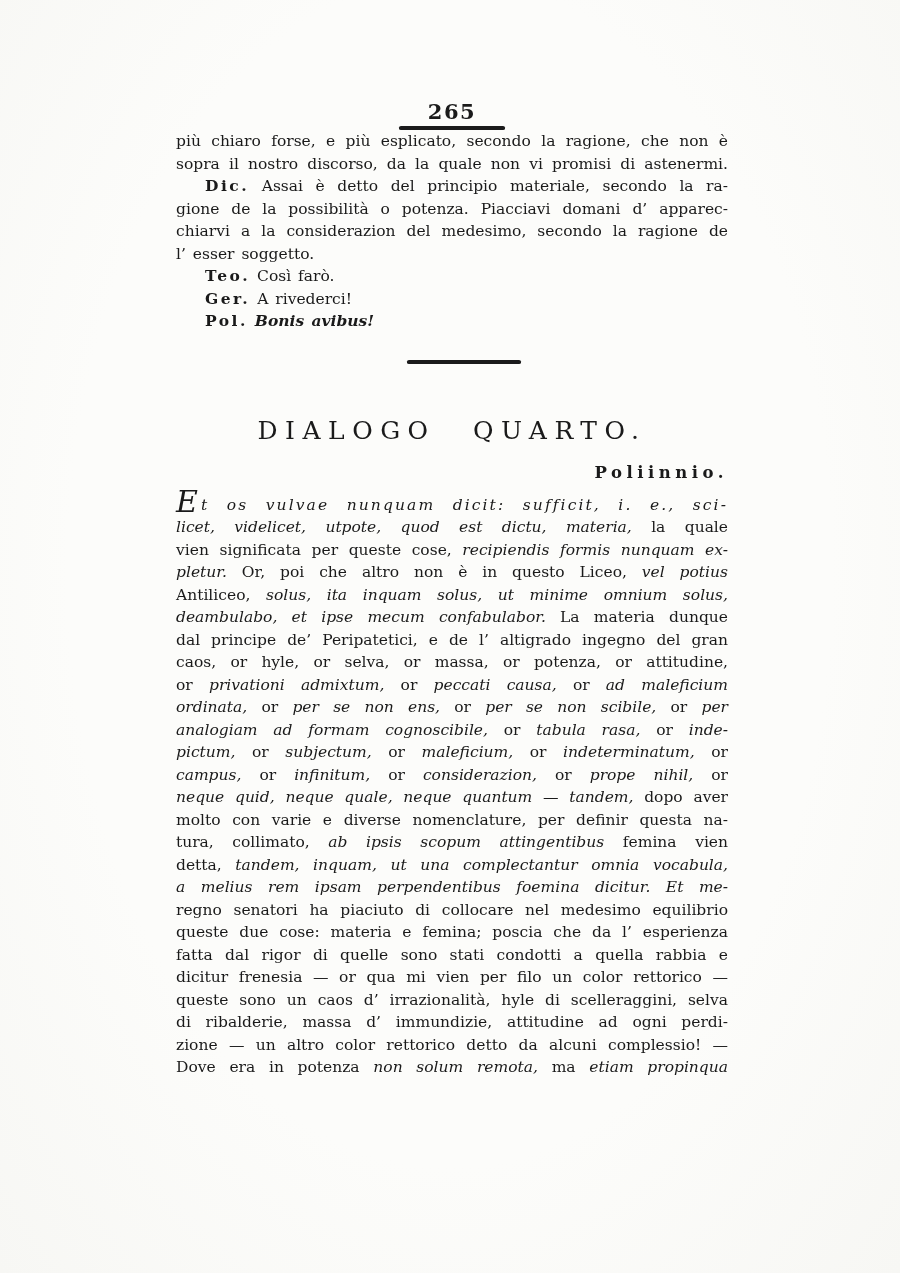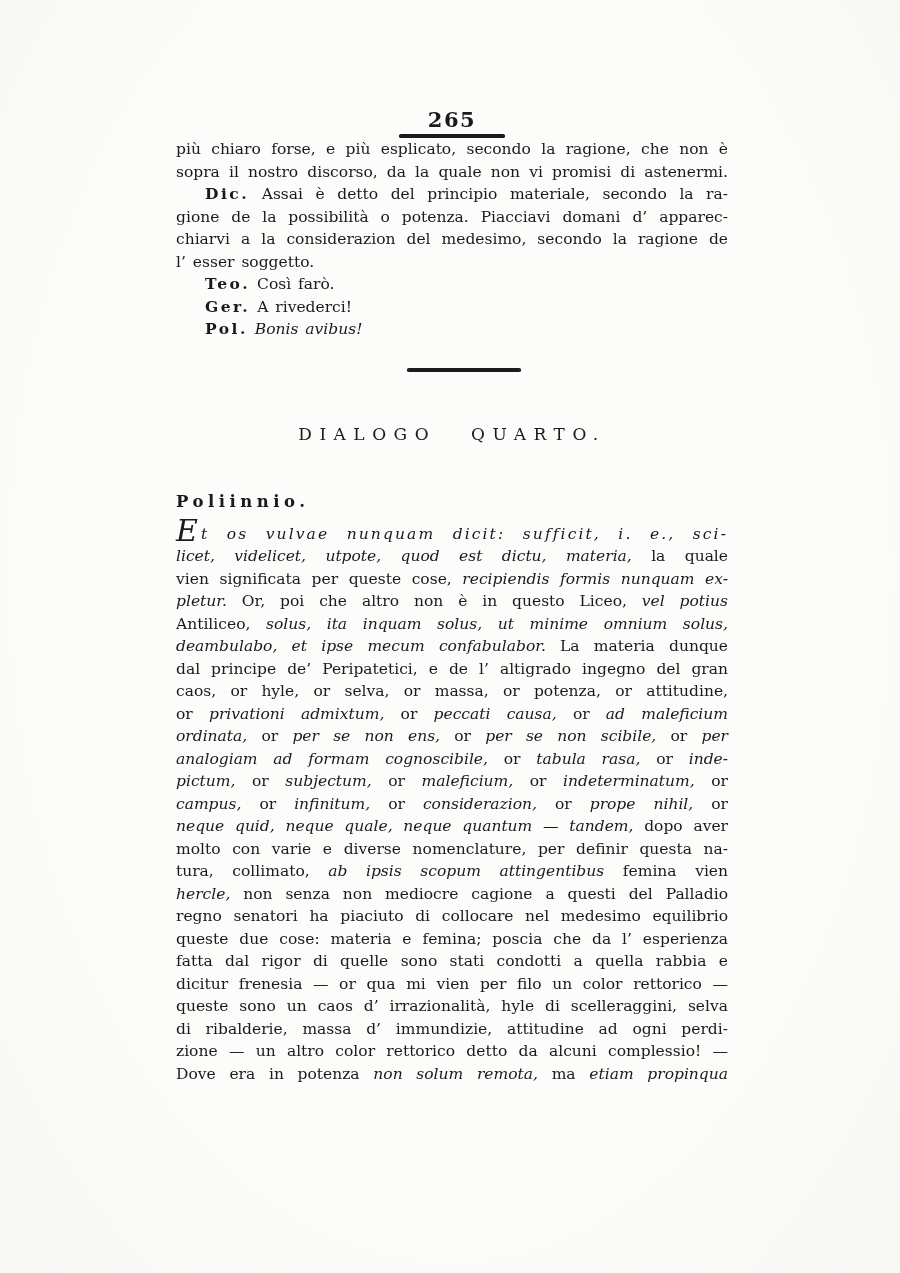"265" .textcol { top: 8px -> 0 }
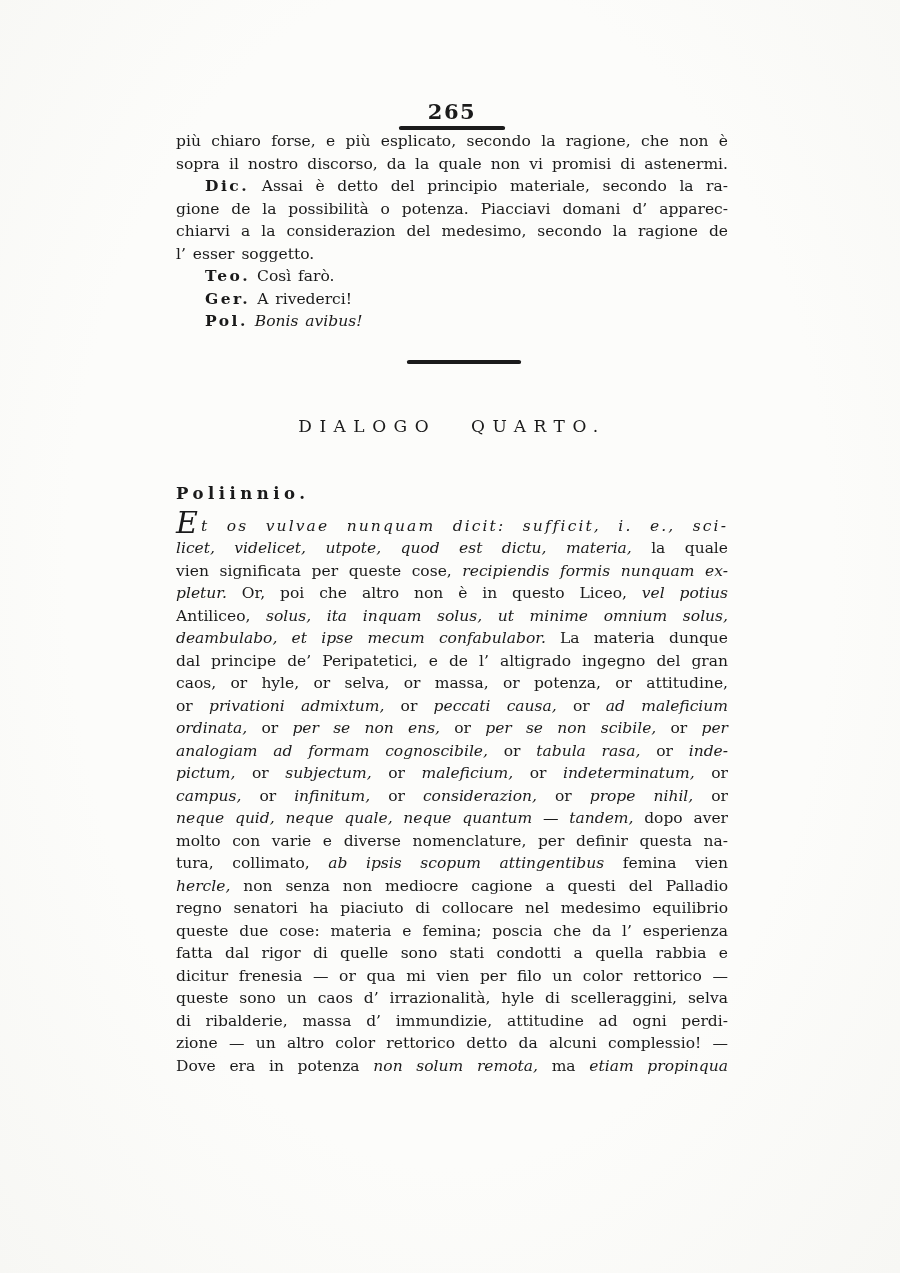"Bonis avibus!" .bold { font-weight: normal -> bold }
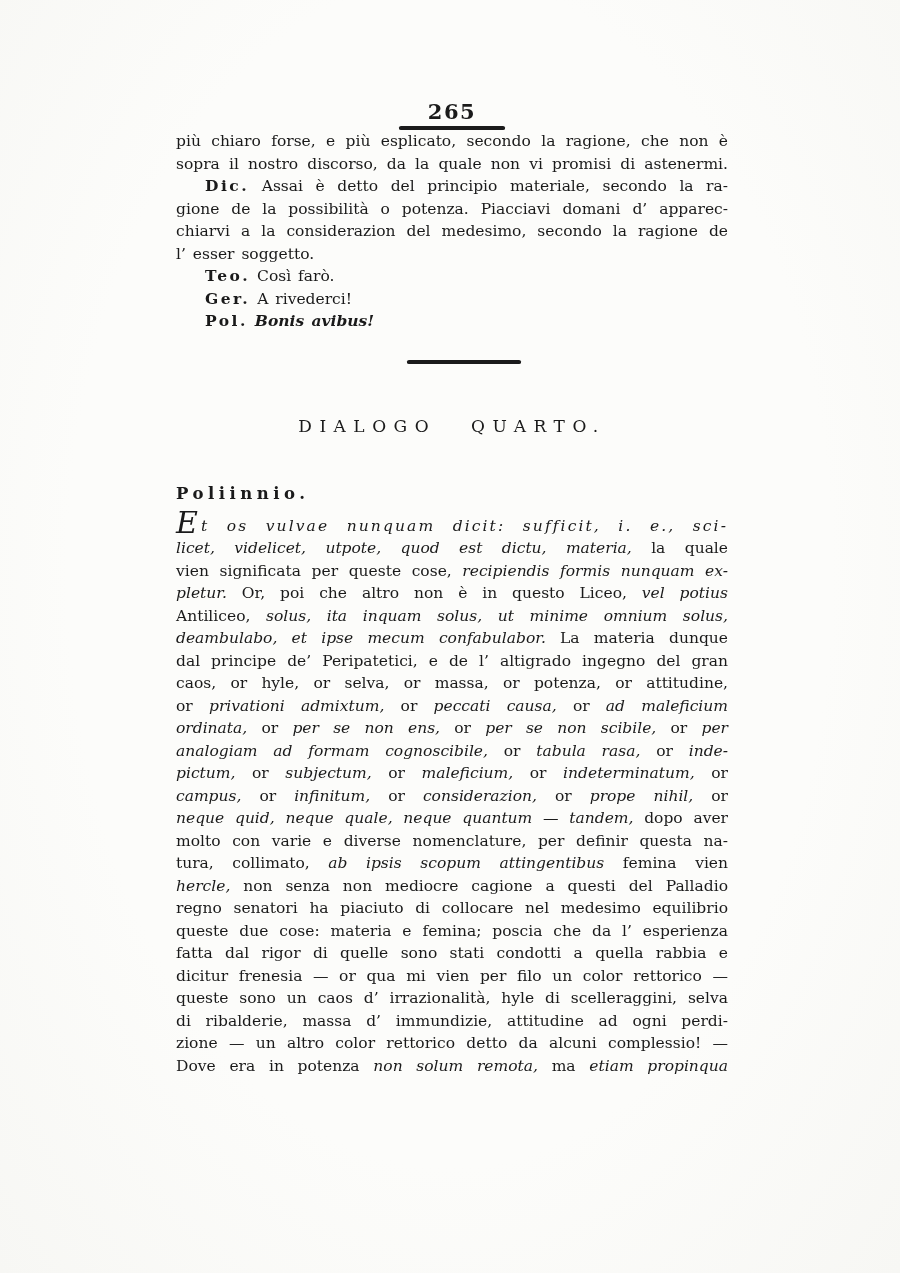"DIALOGO QUARTO." .dialog-title { font-size: 17px -> 25px }
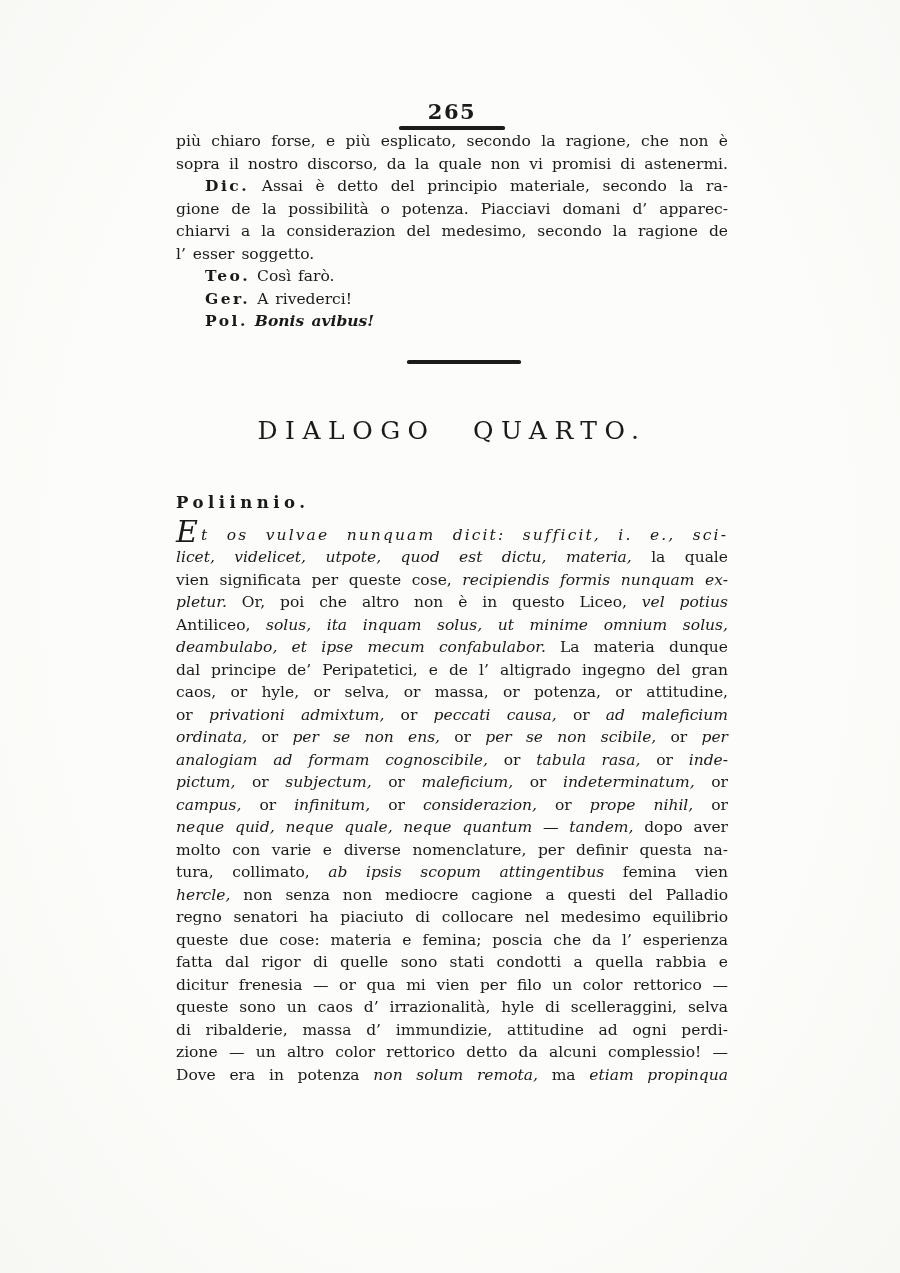"Poliinnio." .speaker-heading { margin-top: 48px -> 18px; text-align: left -> right }
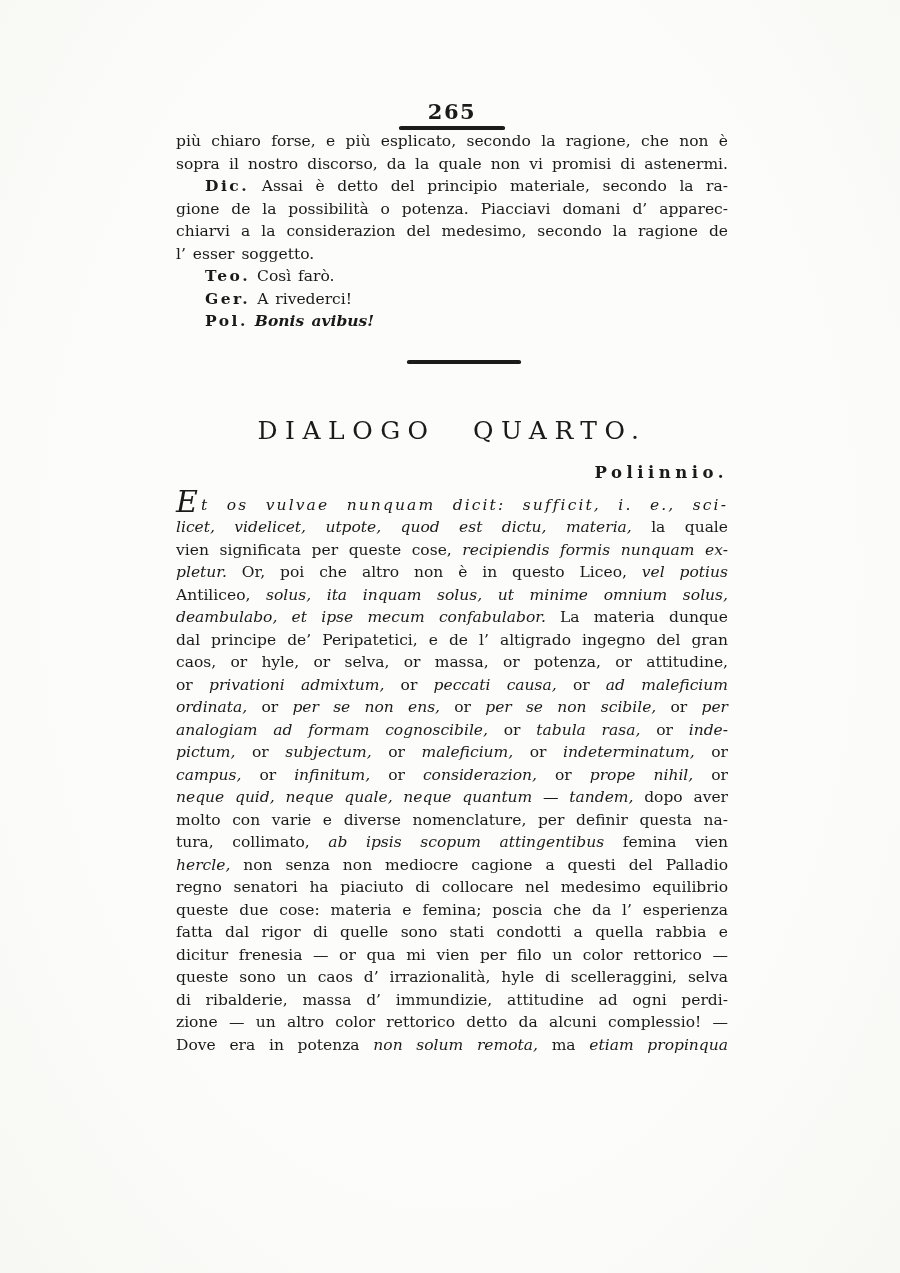"detta, tandem, inquam, ut una" div.line { html: none -> <div><span>detta, </span><span>tandem, inquam, ut una complectantur omnia vocabula,</span></div> }
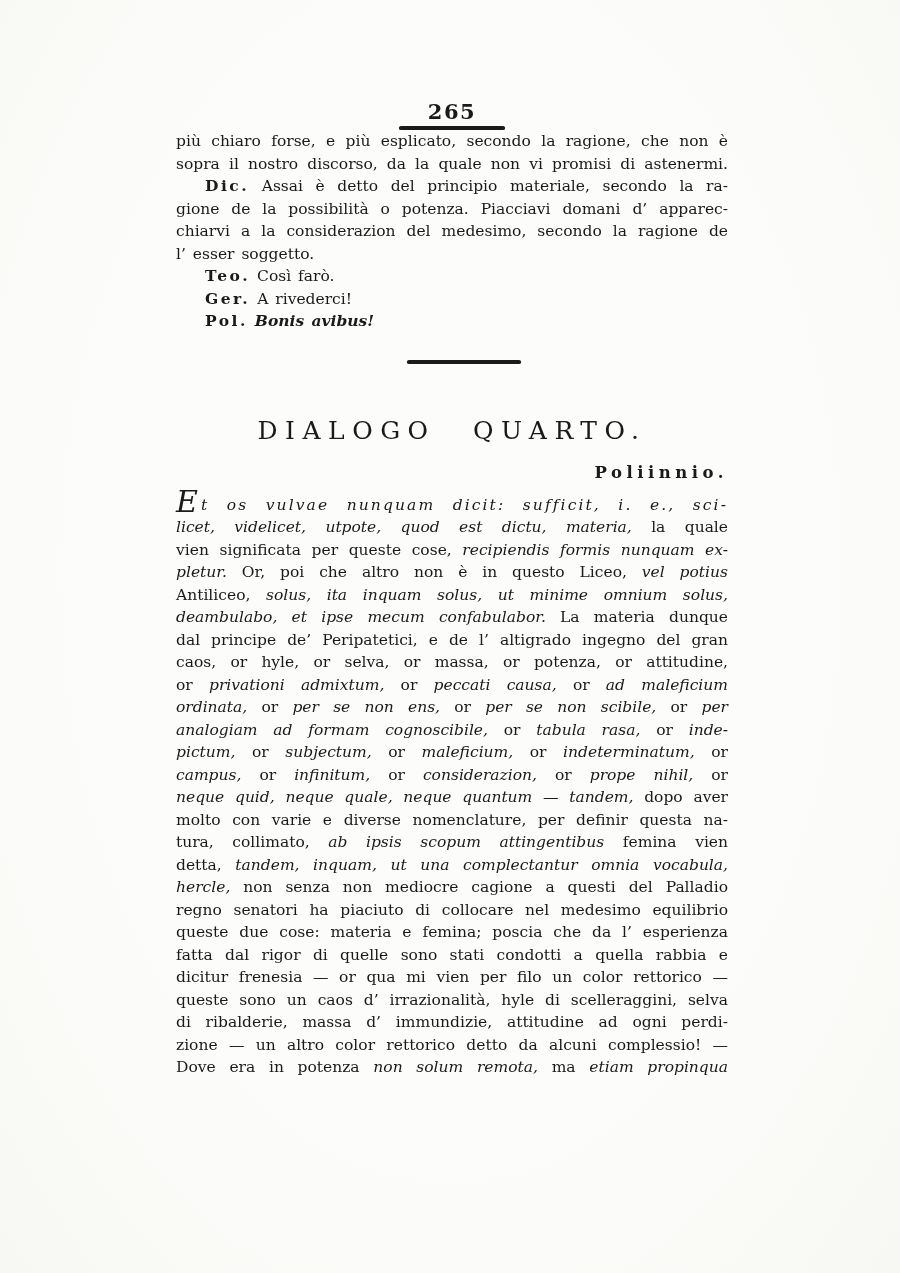"a melius rem ipsam perpendentibus" div.line { html: none -> <div><span>a melius rem ipsam perpendentibus foemina dicitur. Et me-</span></div> }
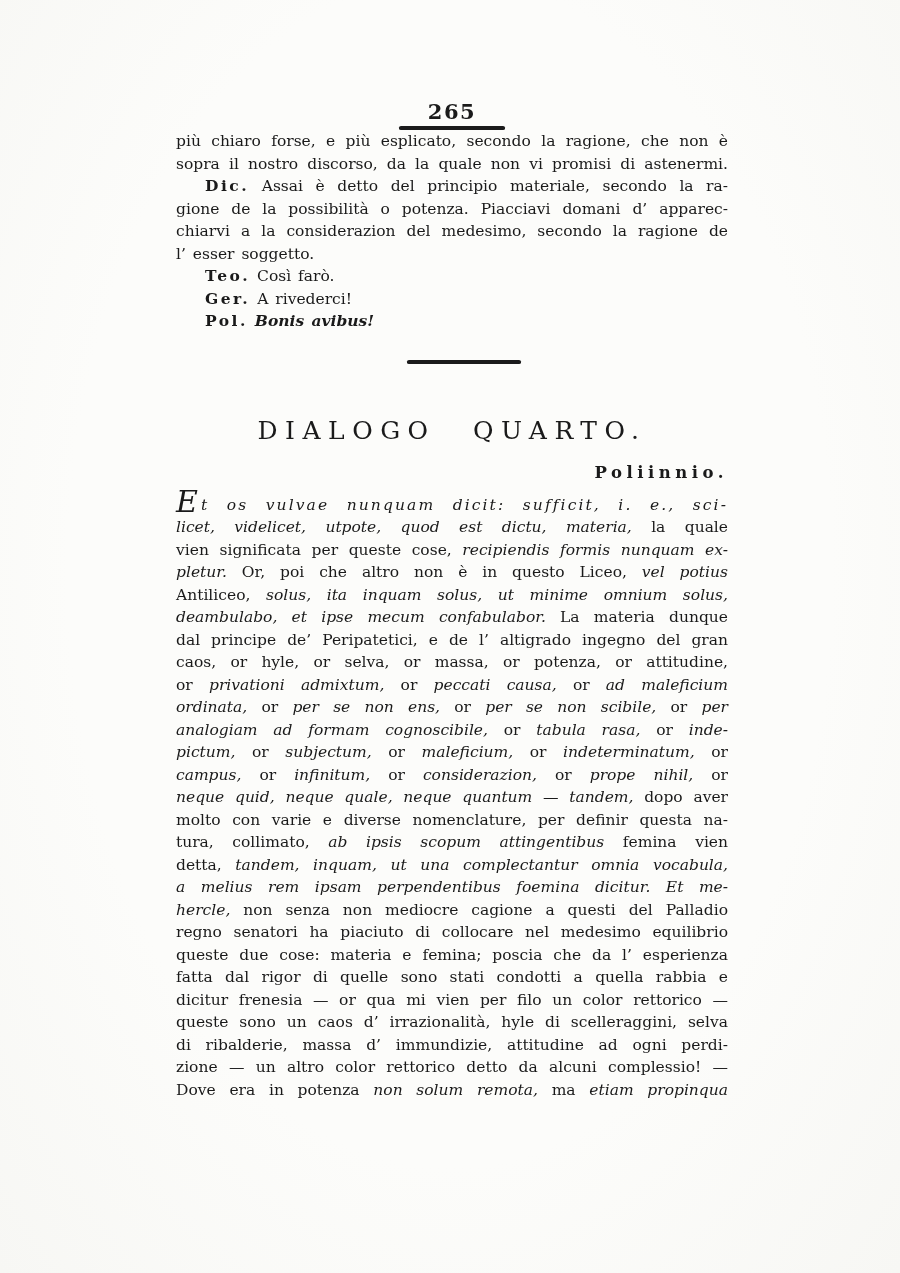"hercle, non senza non mediocre" div.line { html: <div><span>hercle,</span><span> non senza non mediocre cagione a questi del Palladio</span></div> -> none }
